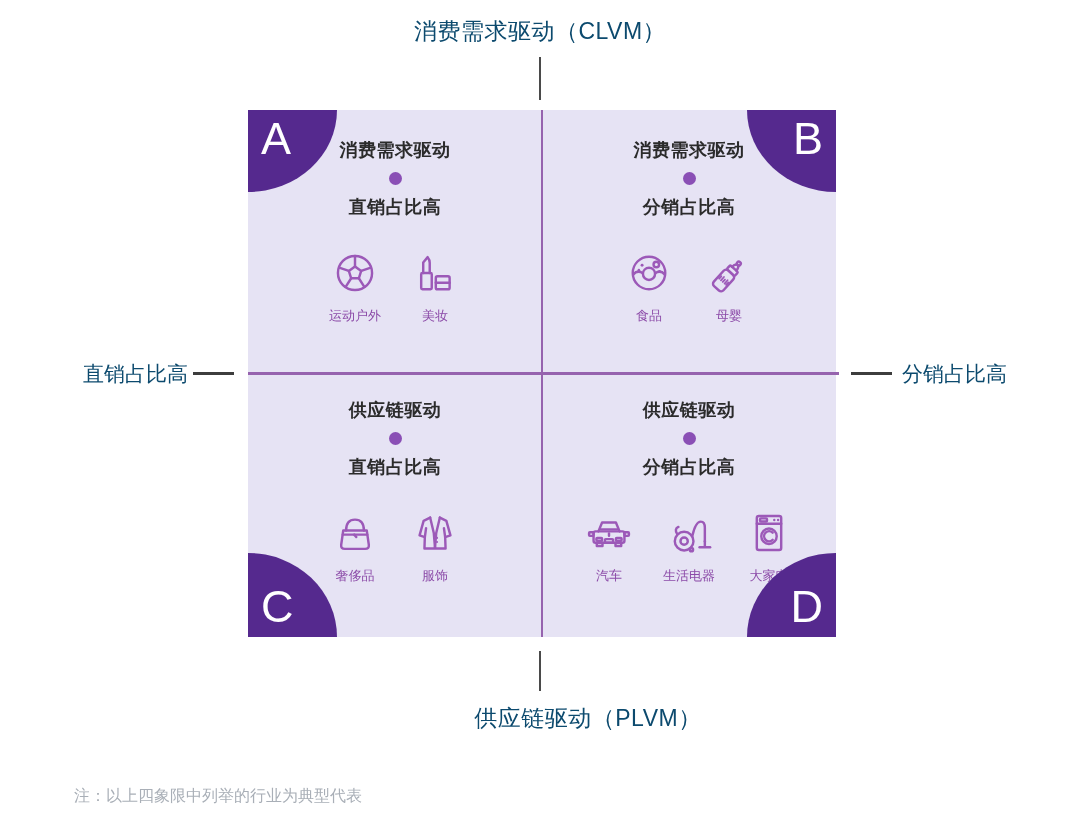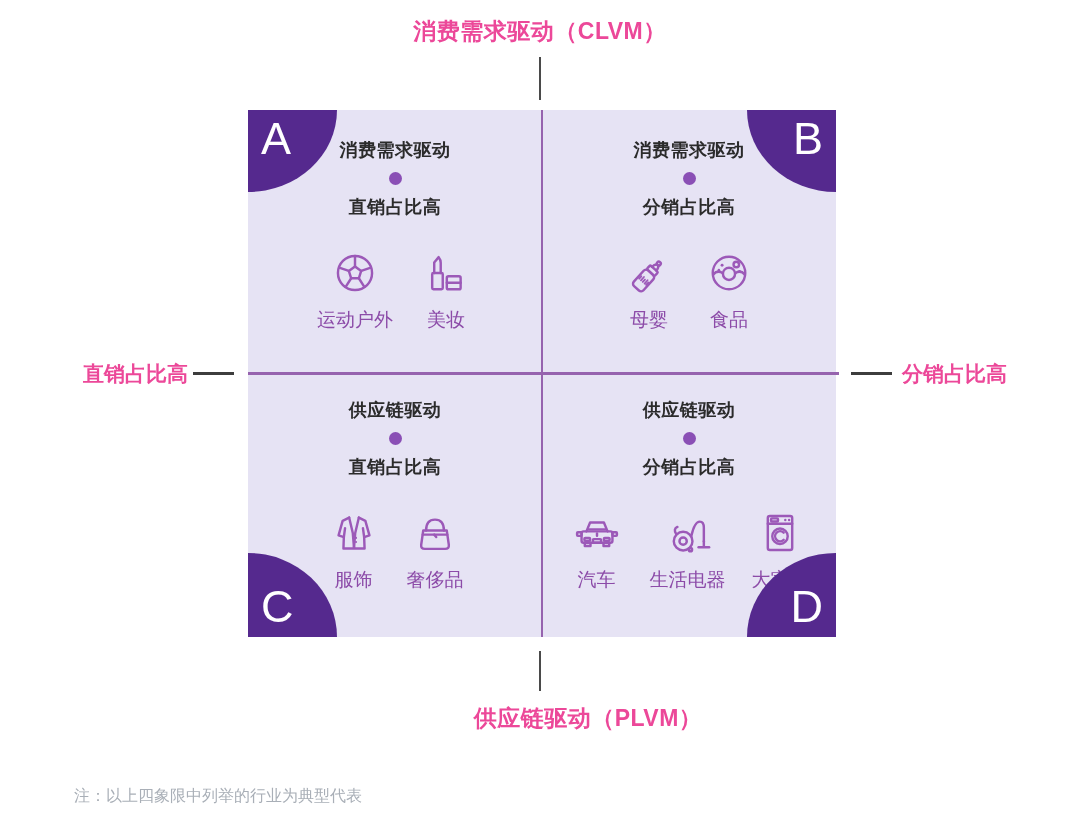"消费需求驱动（CLVM）" .axis-label { color: #ec4899 -> #0c4a6e; font-weight: bold -> normal }
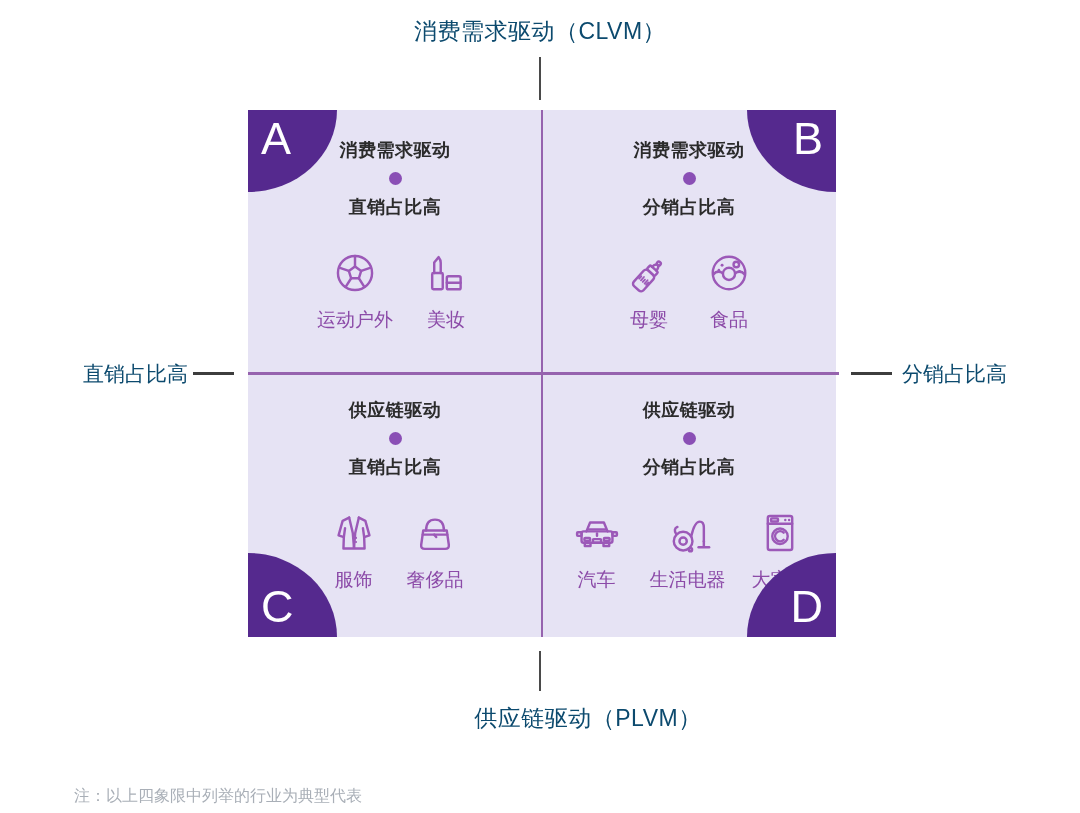"运动户外" .item-label { font-size: 19px -> 13px }
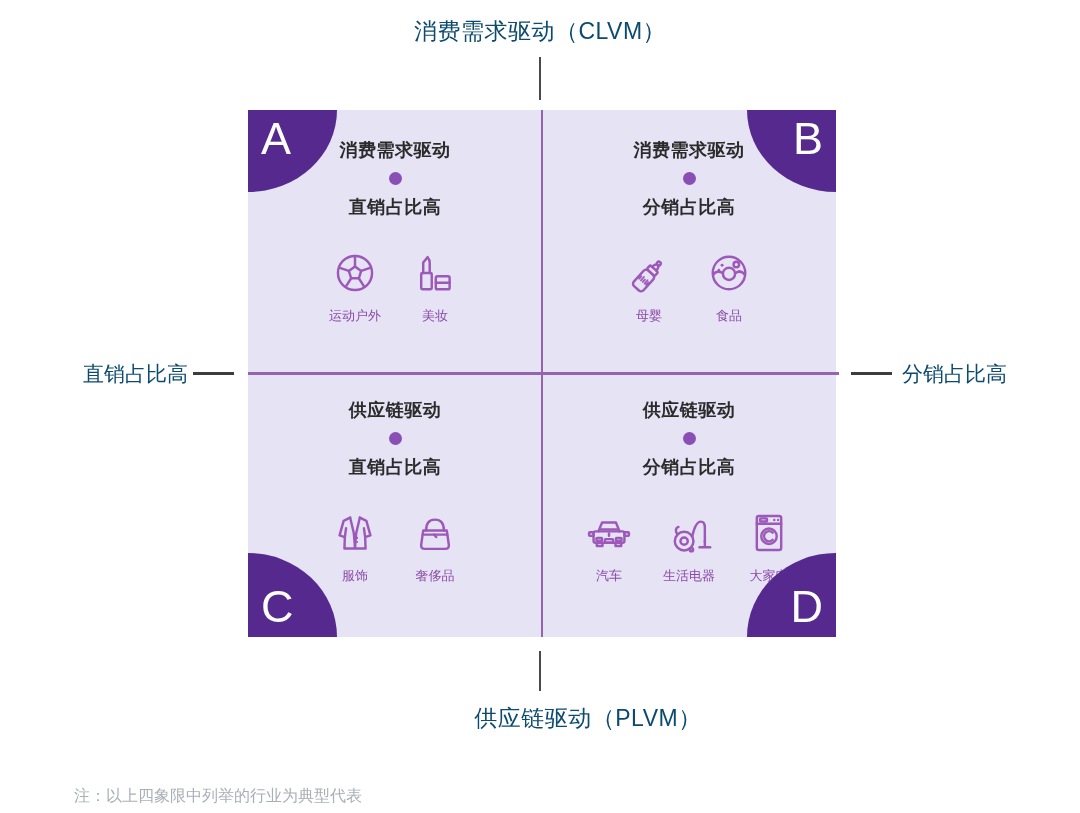"母婴" div.item { order: before "食品" -> after "食品" }
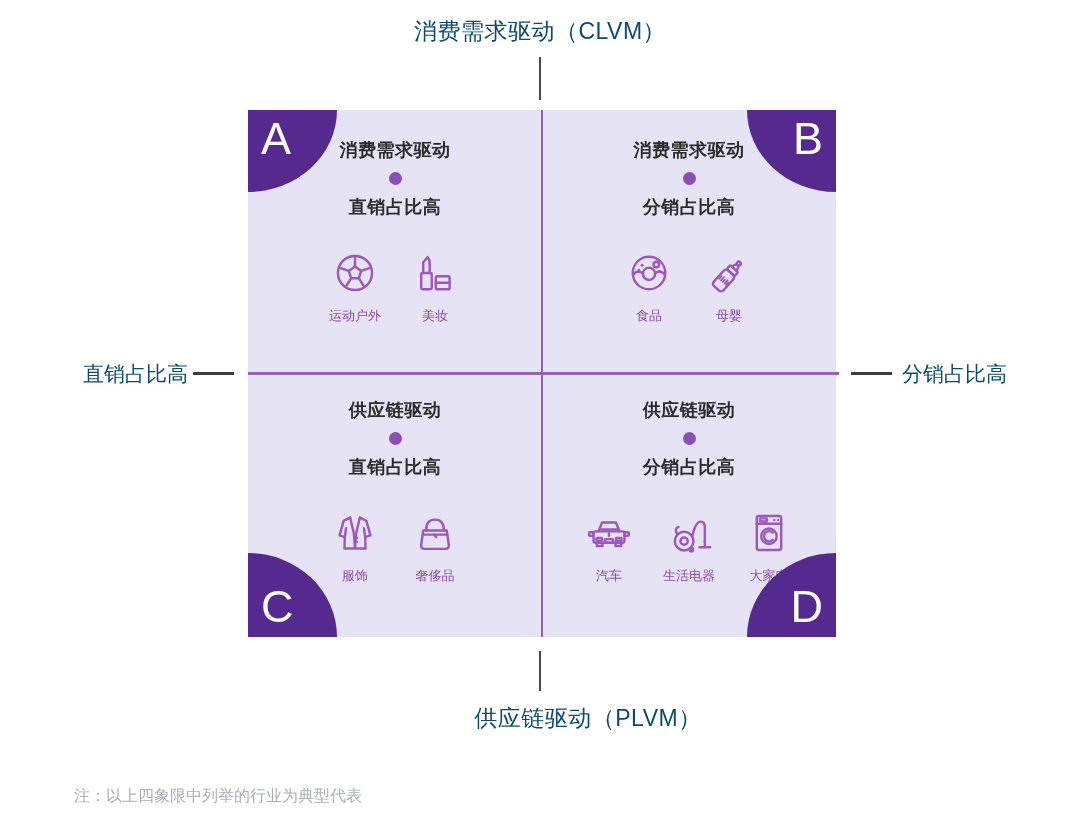"服饰" div.item { order: before "奢侈品" -> after "奢侈品" }
